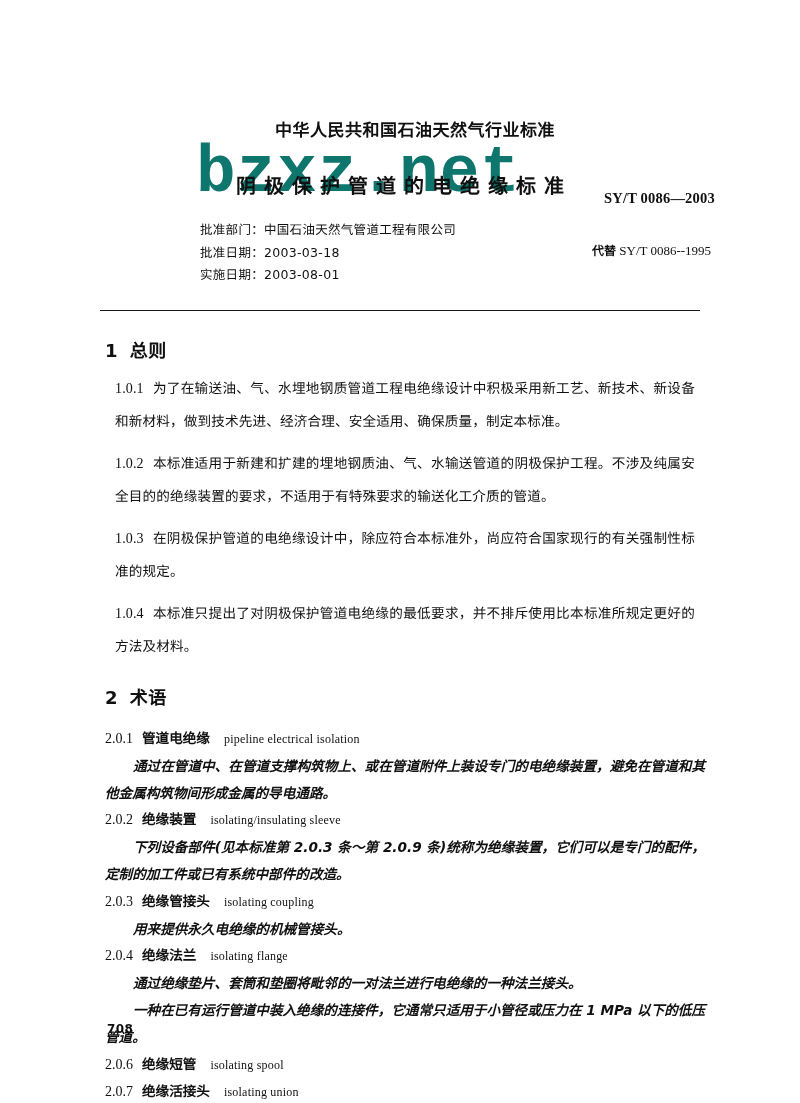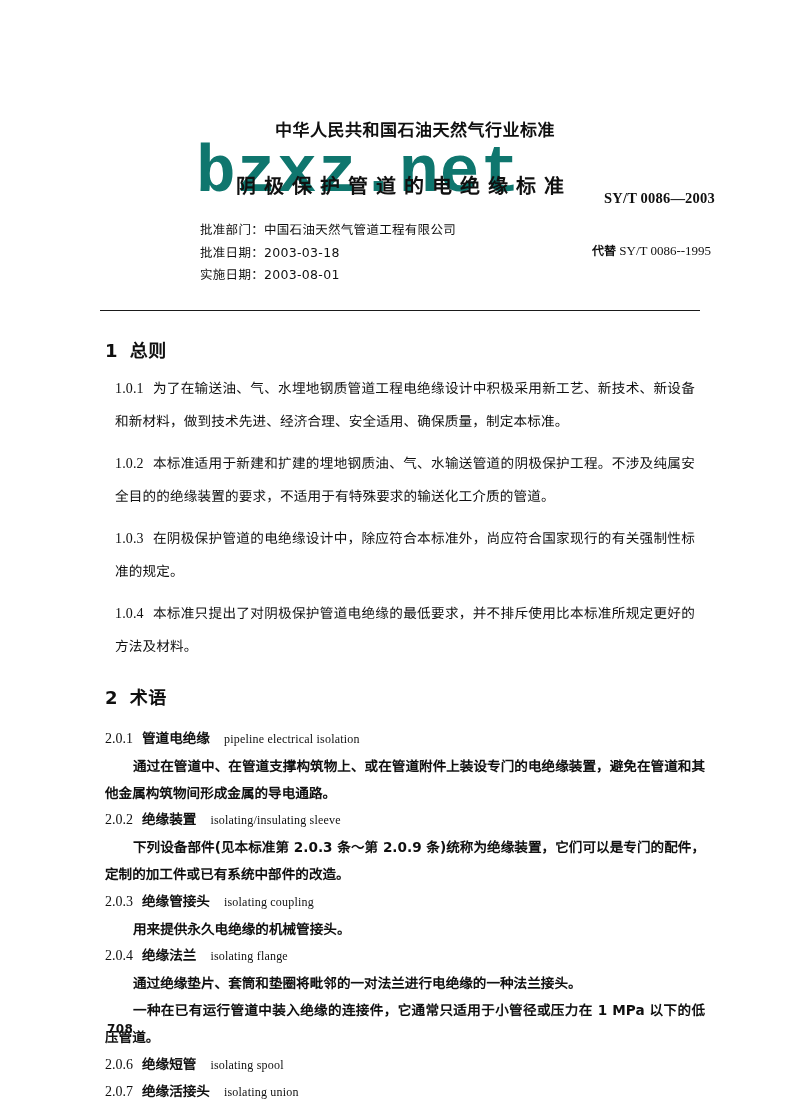"通过在管道中、在管道支撑构筑物上、或在管道附件上装设专门的电绝缘装置，避免在管道" .def { font-style: none -> italic }
